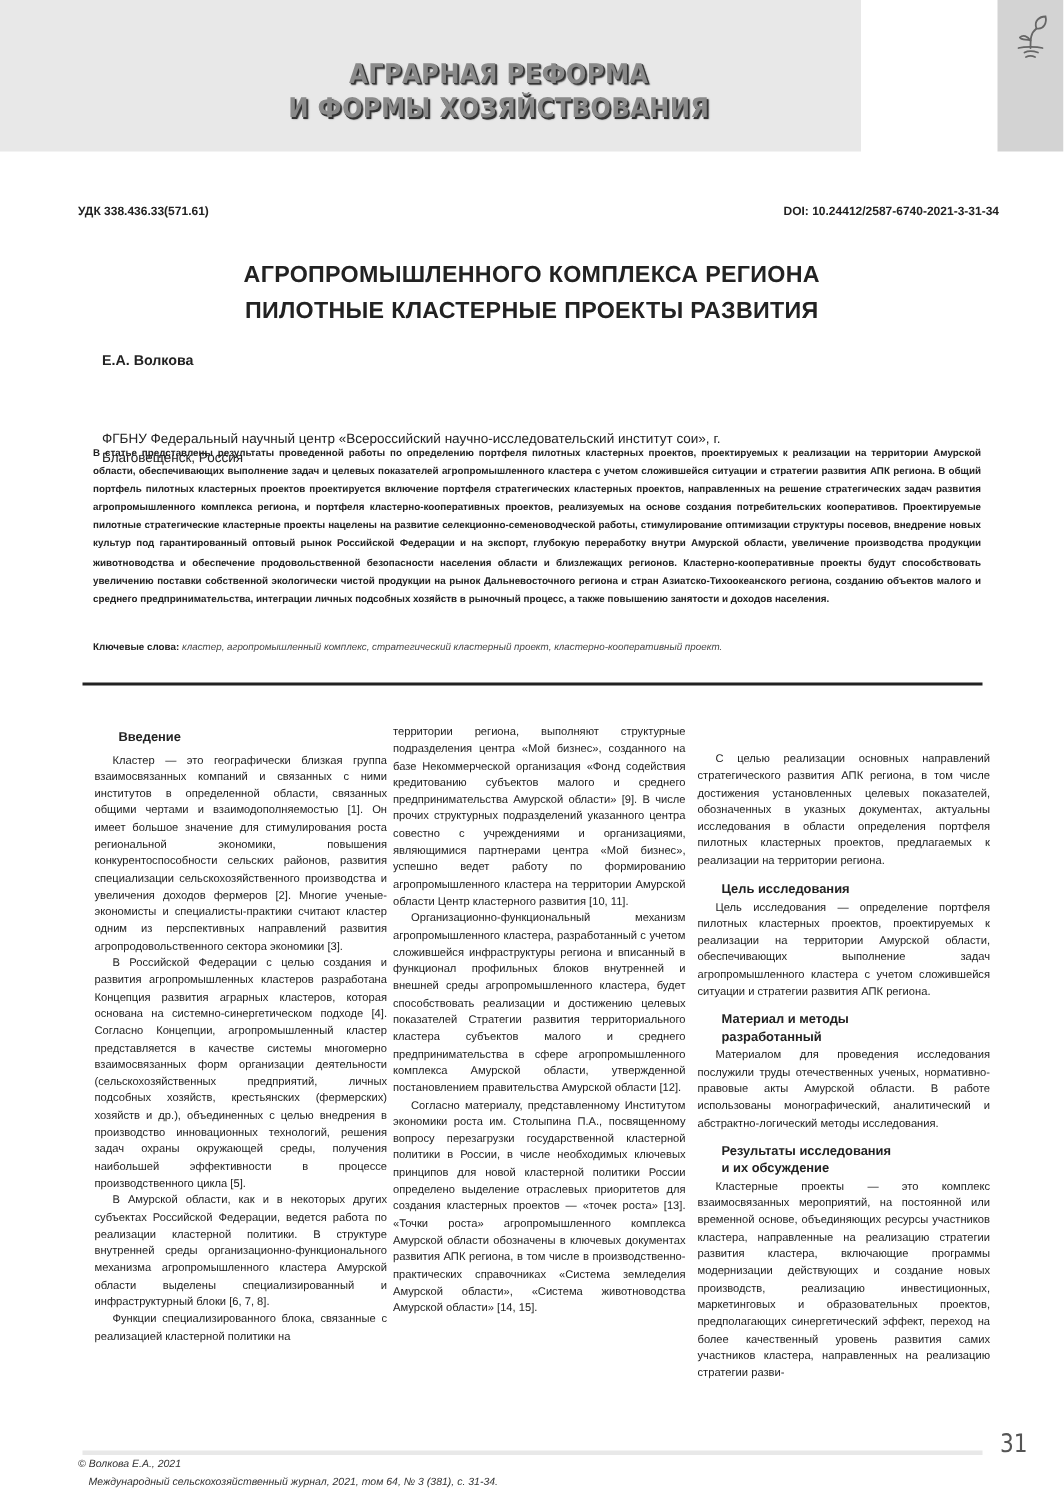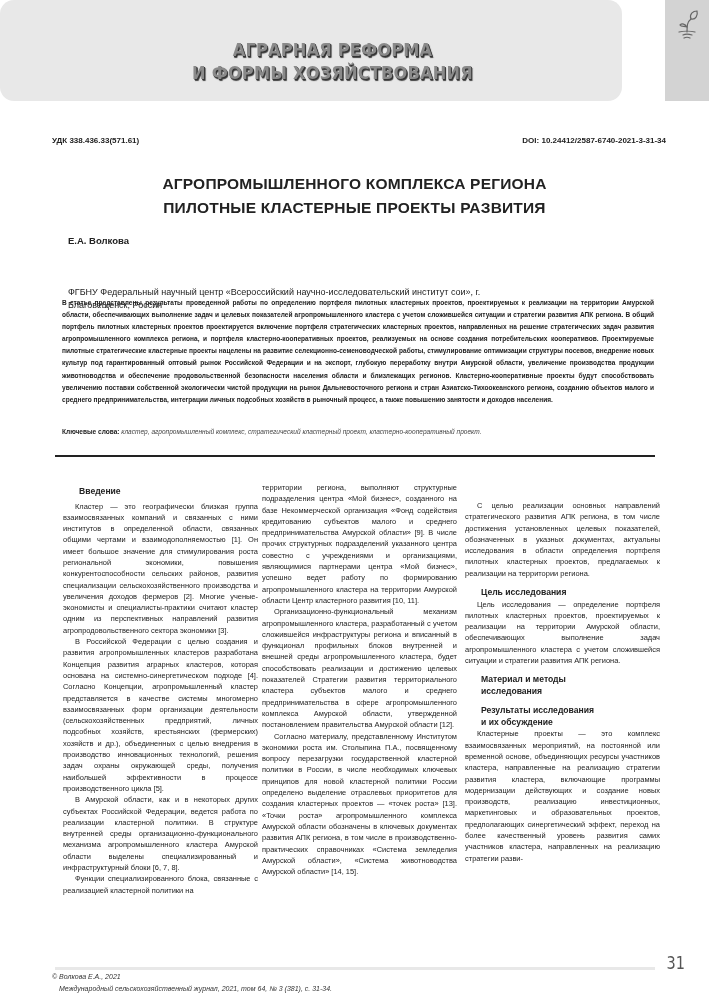"АГРАРНАЯ РЕФОРМА" .header-band { border-radius: 14px -> none; width: 622px -> 574px }
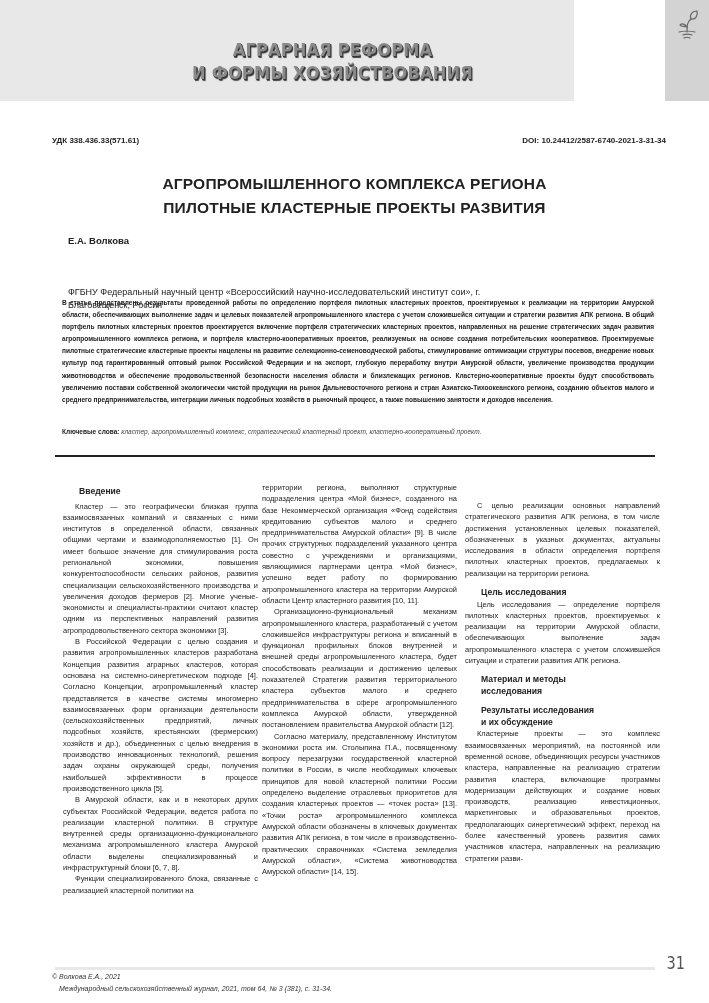"исследования" h3 { text: исследования -> разработанный }
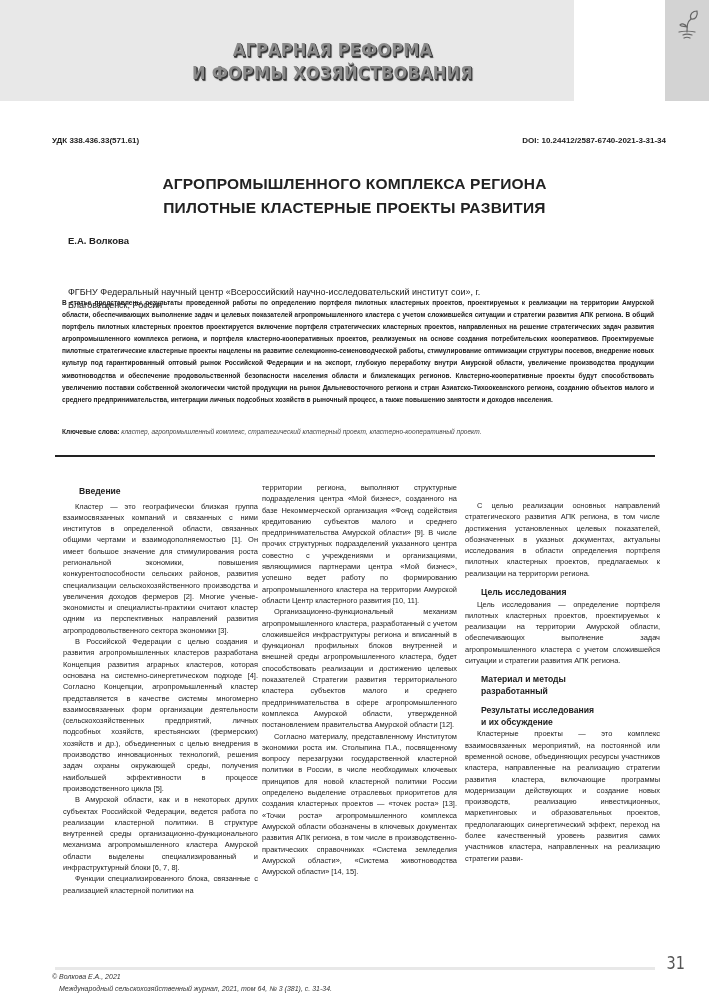"Материалом для проведения исследования" p { html: none -> <p>Материалом для проведения исследования послужили труды отечественных ученых, нормативно-правовые акты Амурской области. В работе использованы монографический, аналитический и абстрактно-логический методы исследования.</p> }
